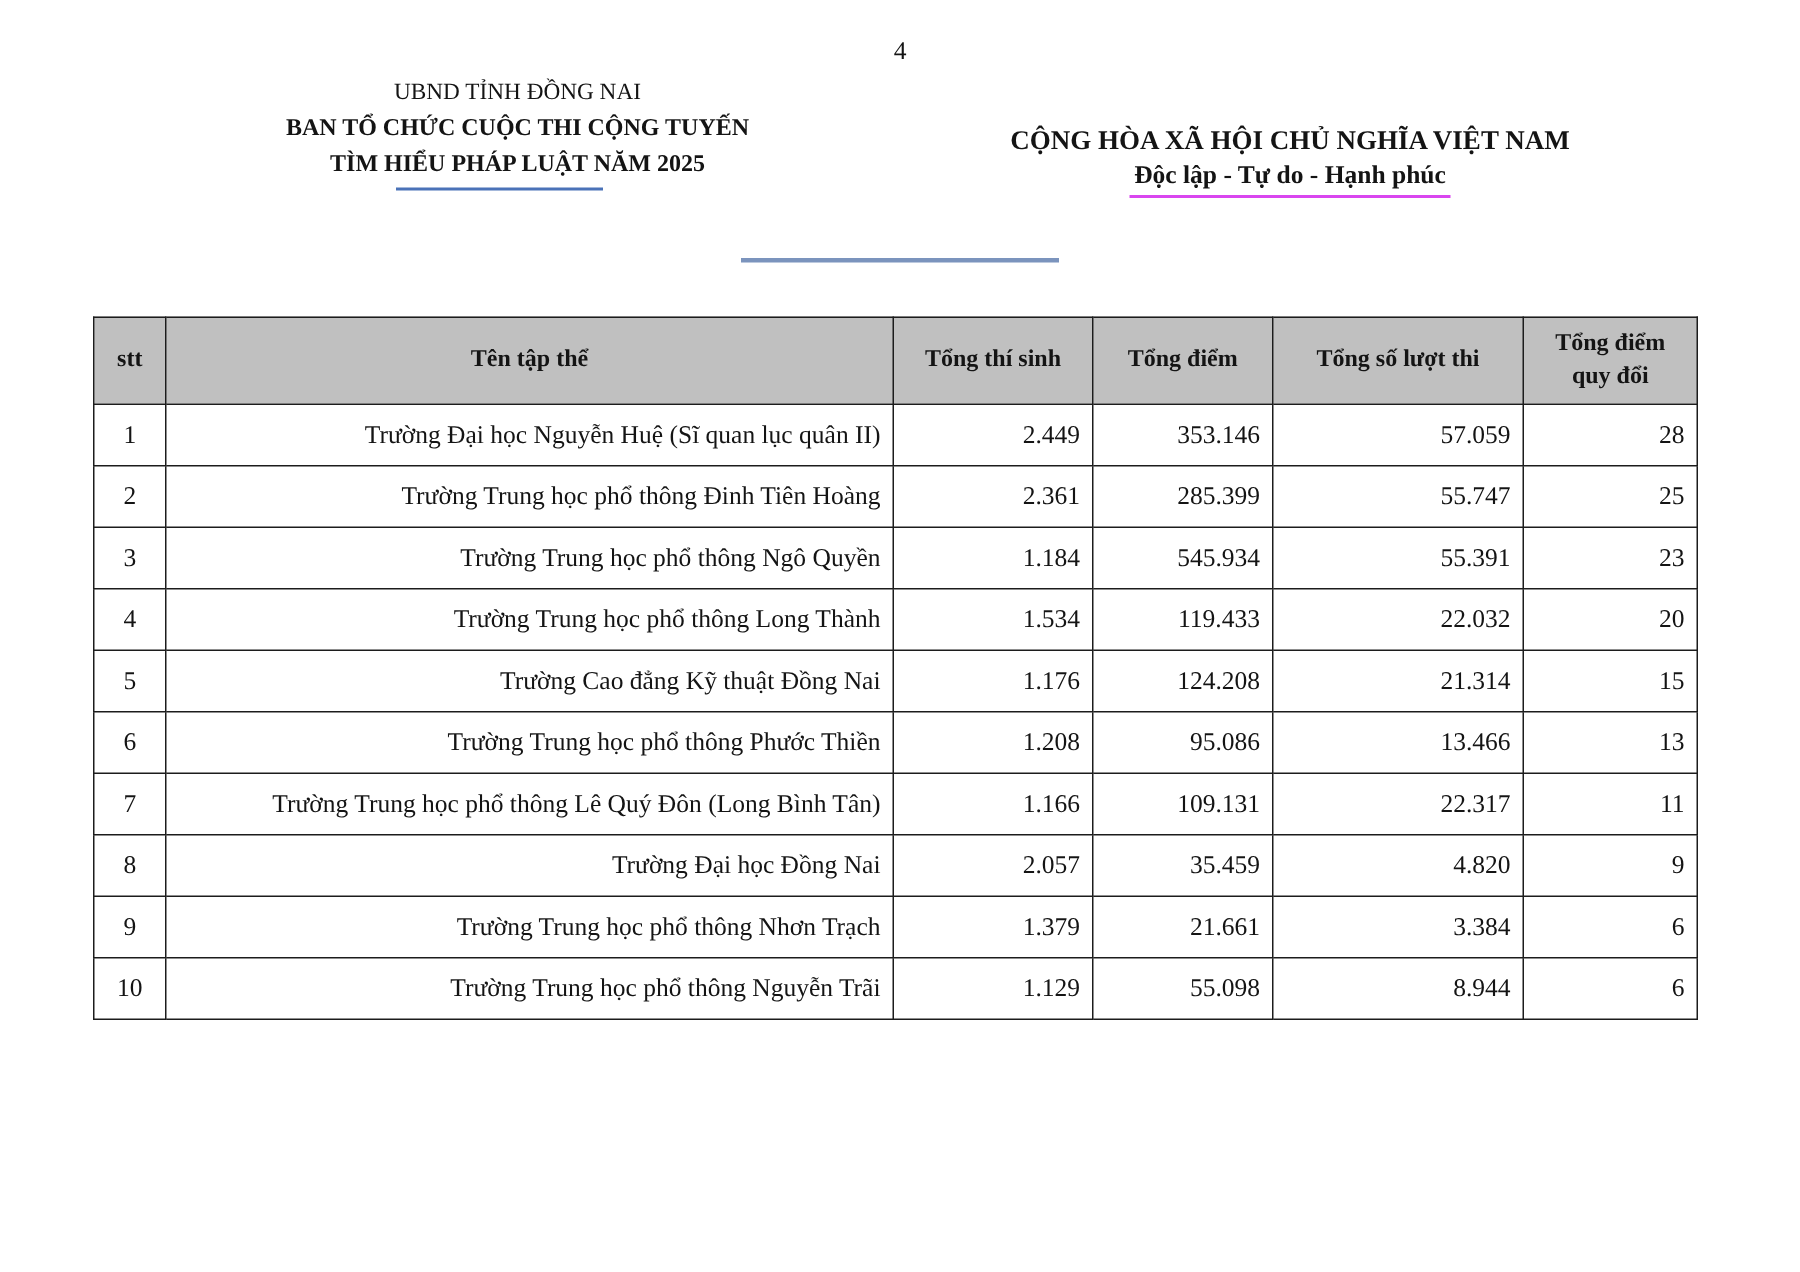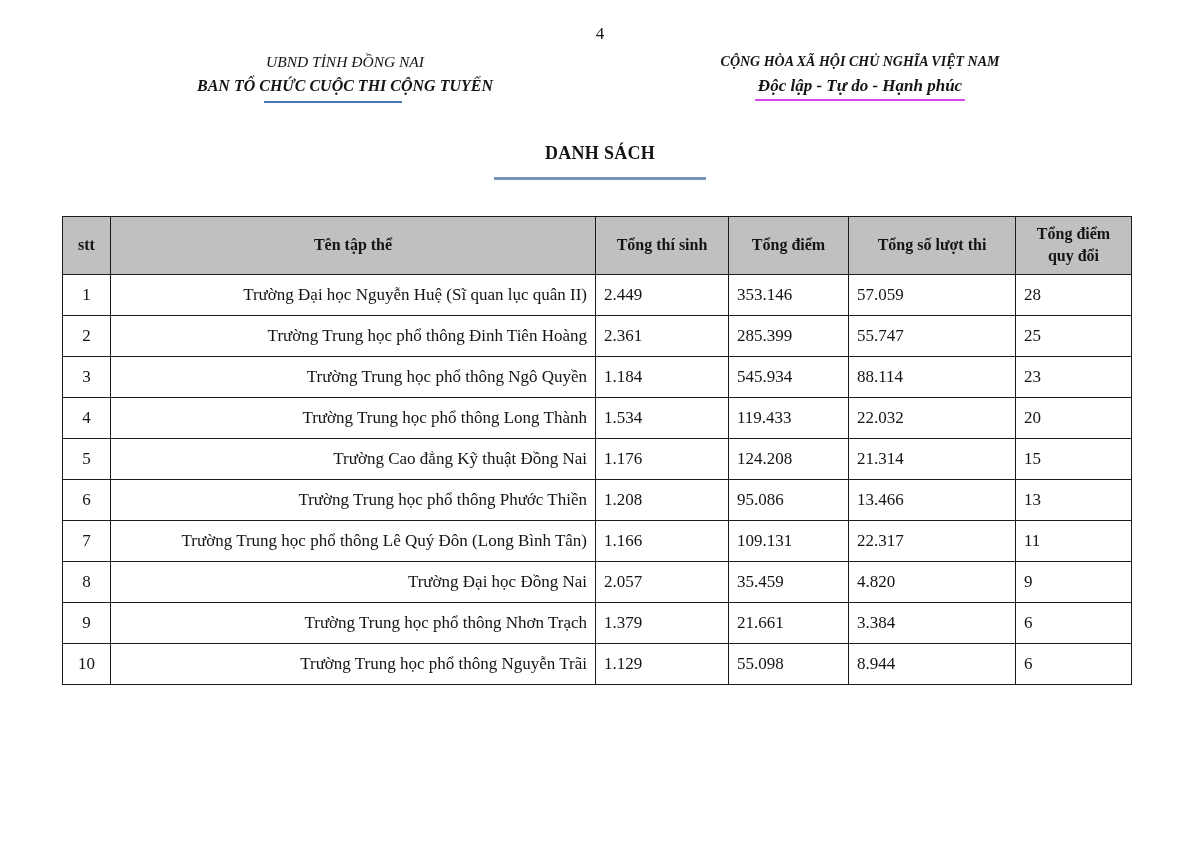"UBND TỈNH ĐỒNG NAI" .header-row { font-style: italic -> none }
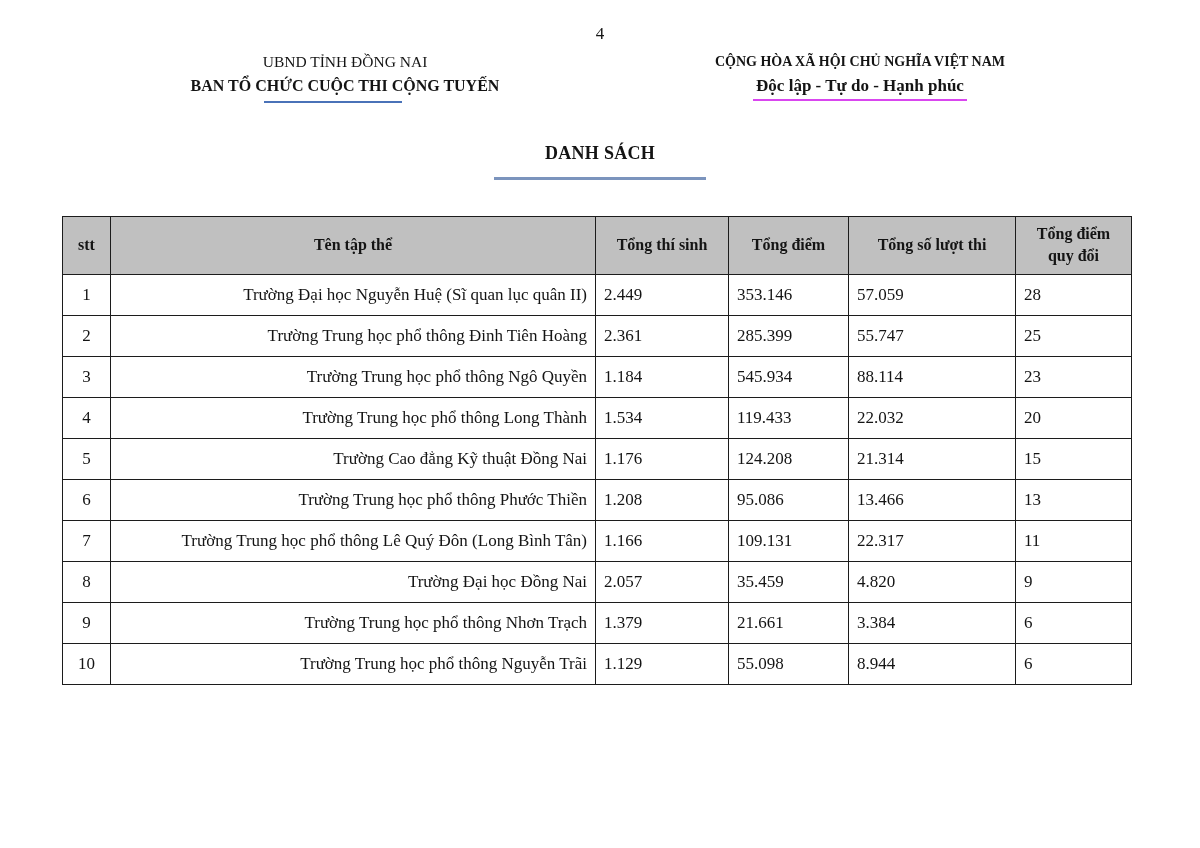"CỘNG HÒA XÃ HỘI CHỦ" .header-right .national-title { font-size: 14px -> 18px; margin-top: none -> 31px }
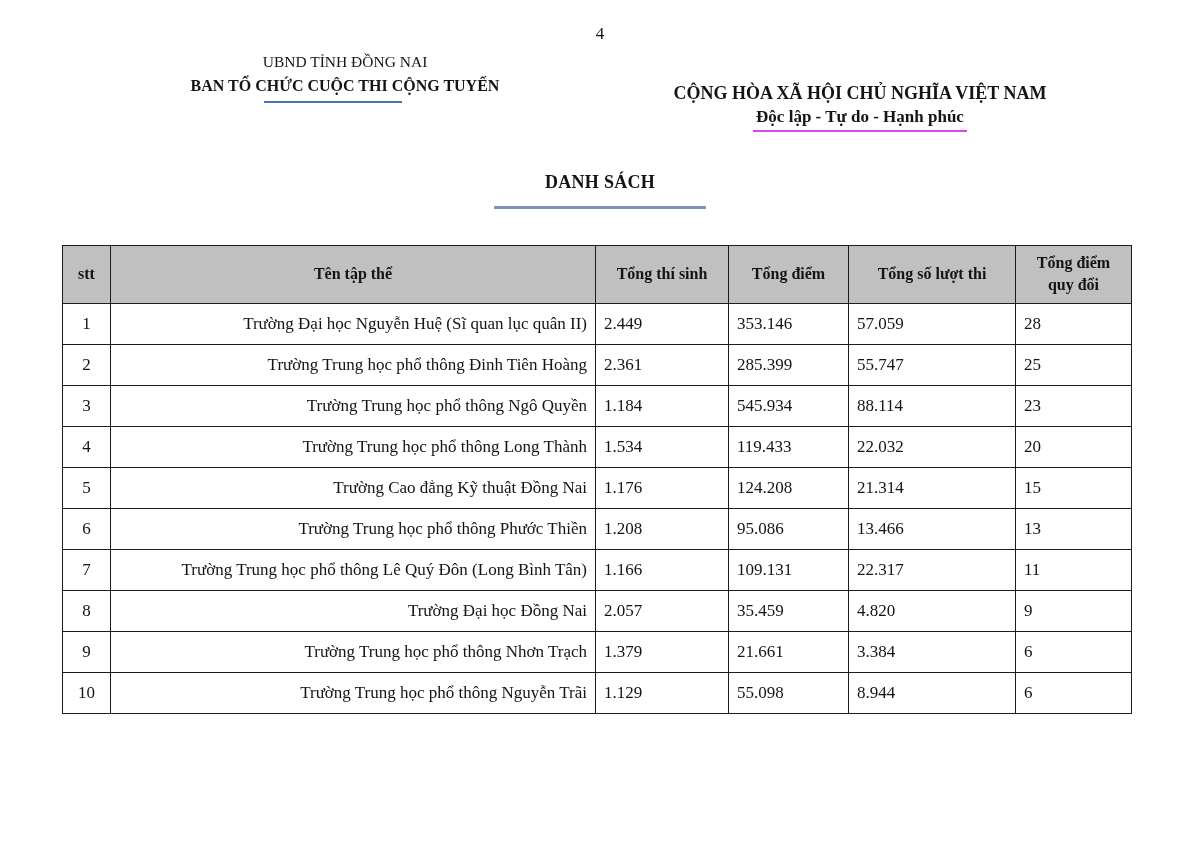"TÌM HIỂU PHÁP LUẬT NĂM" div.org-name { html: none -> <div>TÌM HIỂU PHÁP LUẬT NĂM 2025</div> }
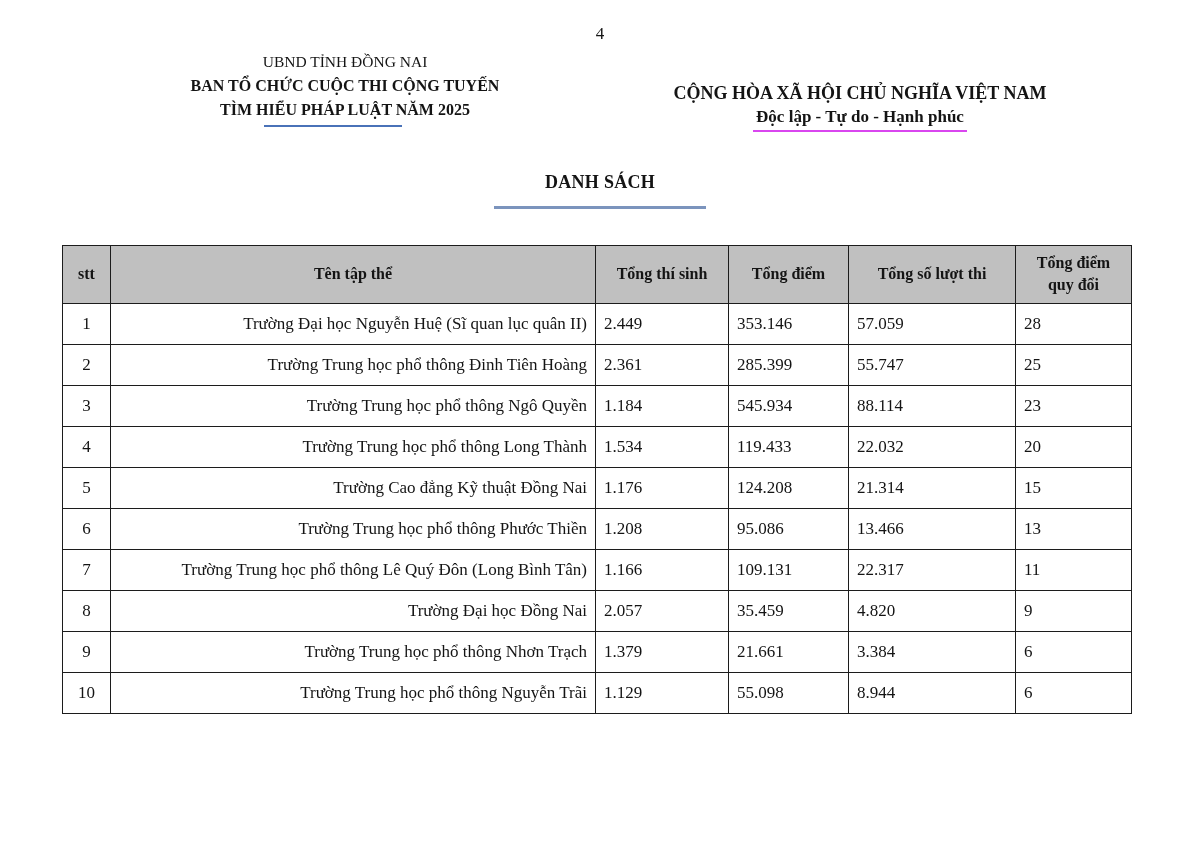"DANH SÁCH" div.doc-title { html: <div>DANH SÁCH</div> -> none }
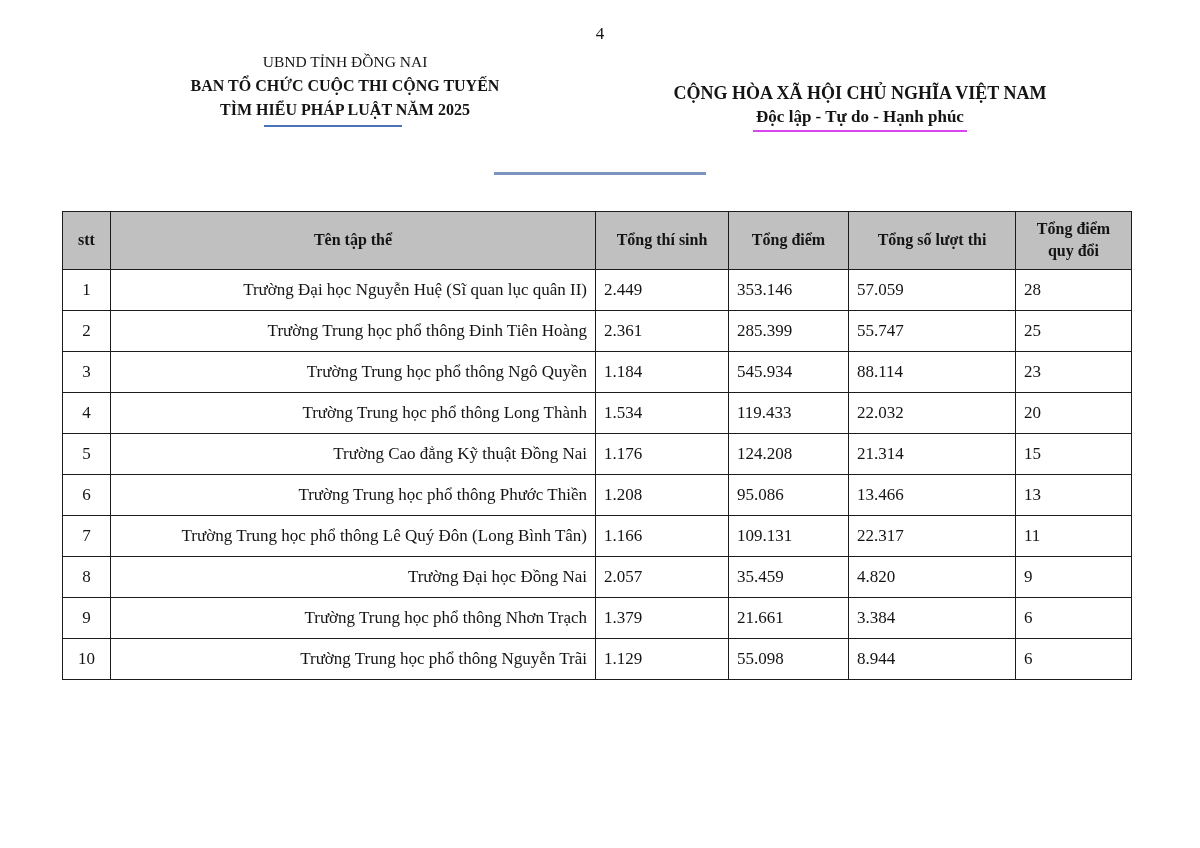"2.449" td.c-num { text-align: left -> right }
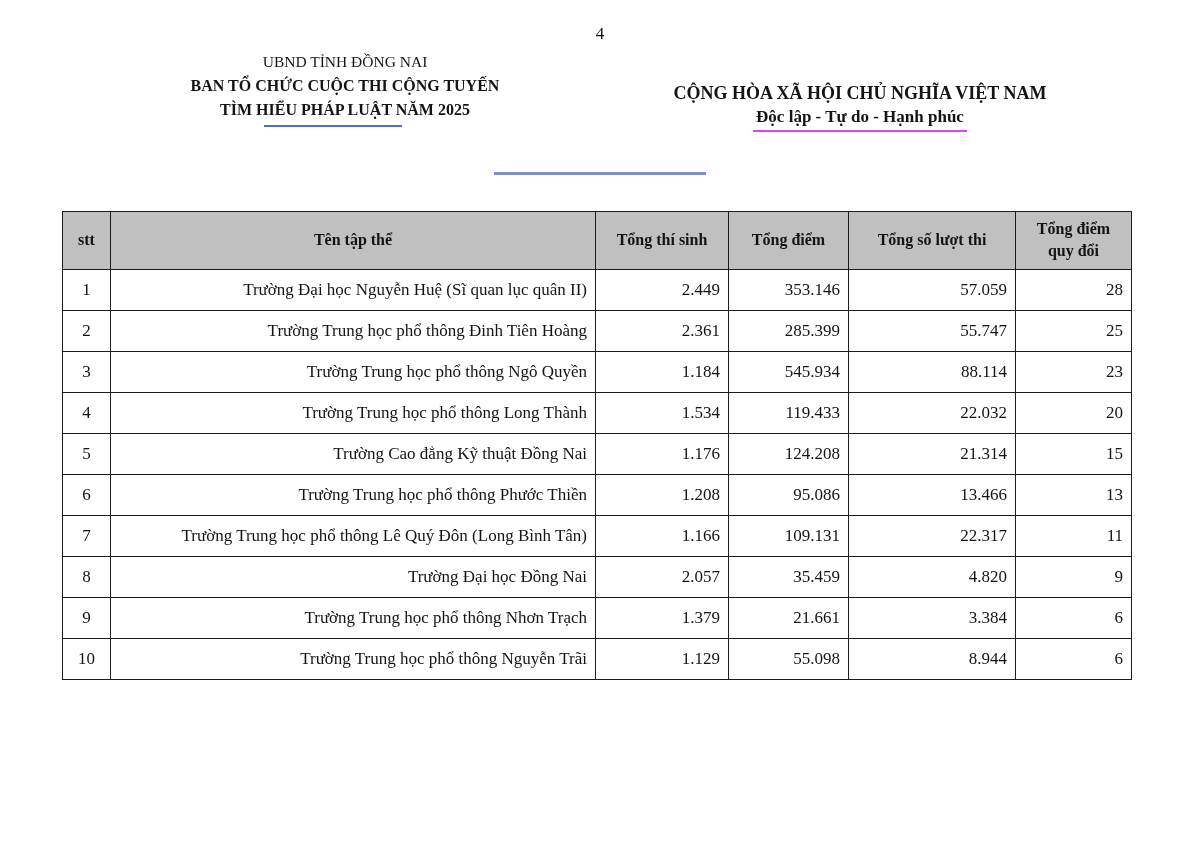"88.114" td.c-num { text: 88.114 -> 55.391 }
